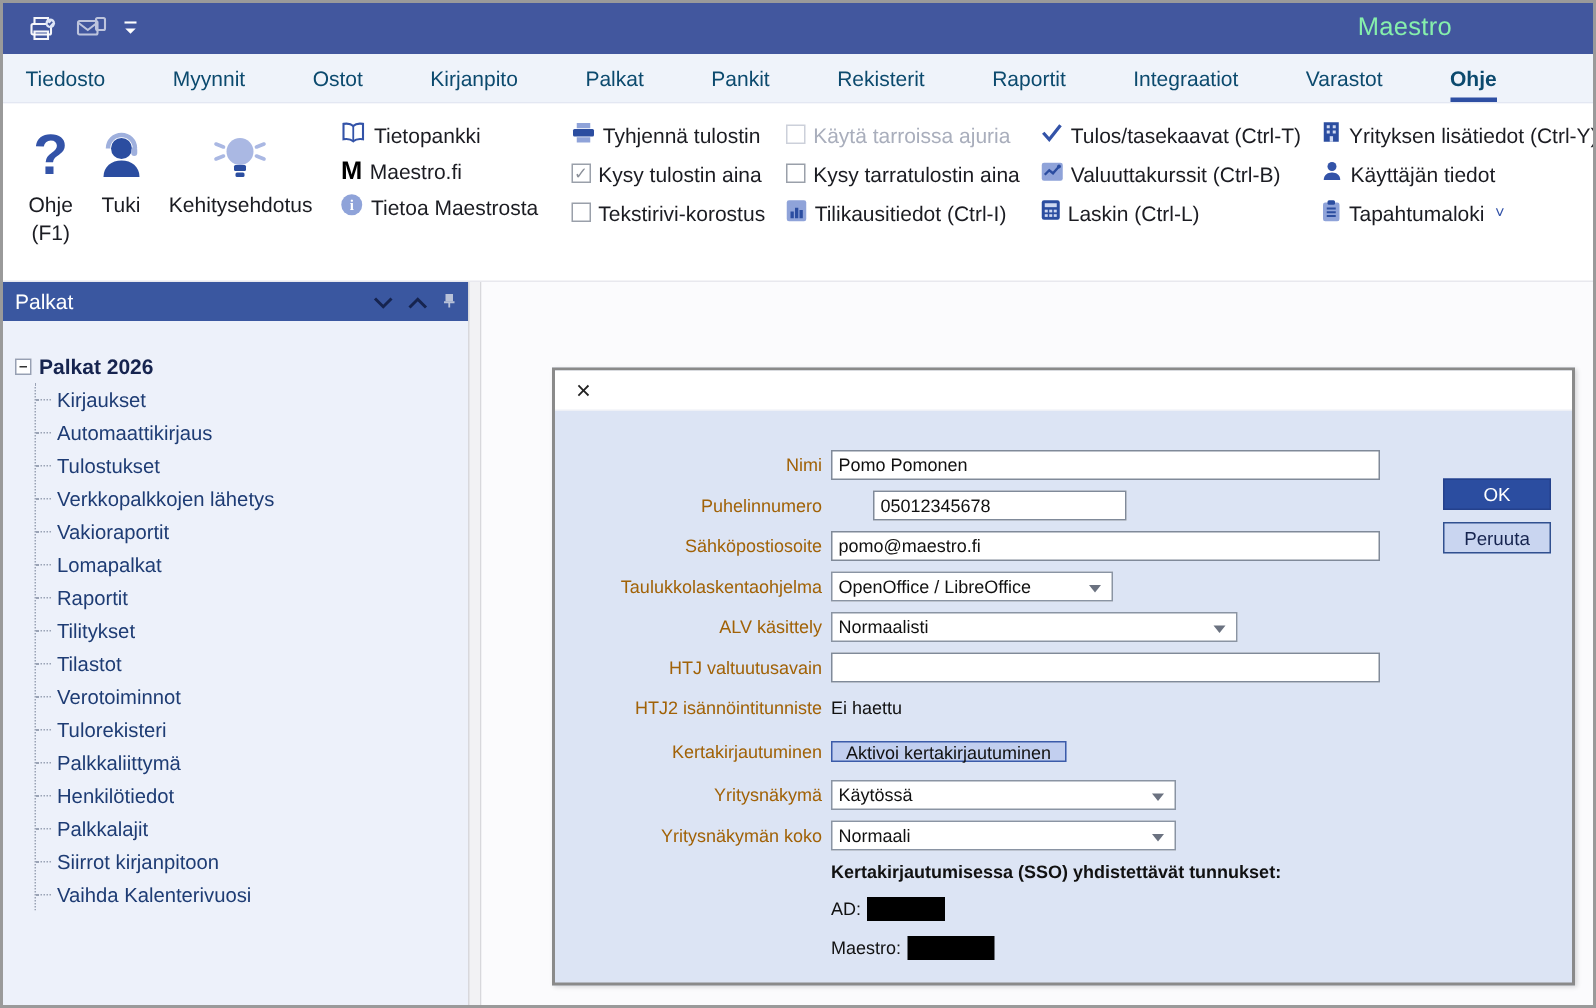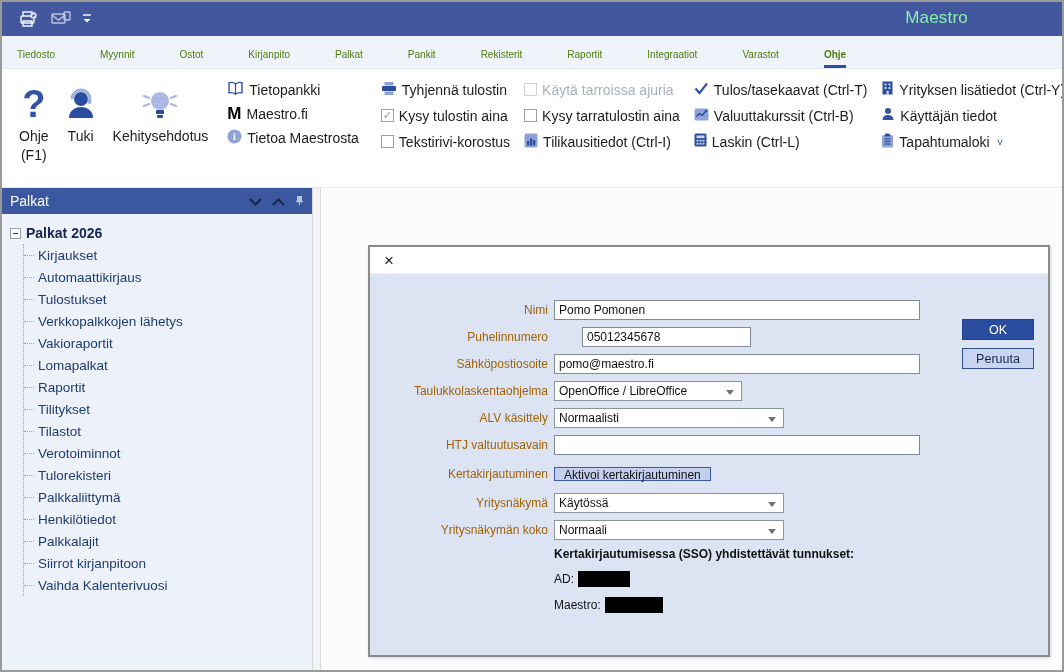"Tiedosto" .tab { color: #4d7c0f -> #0c4a6e; font-size: 10px -> 14px }
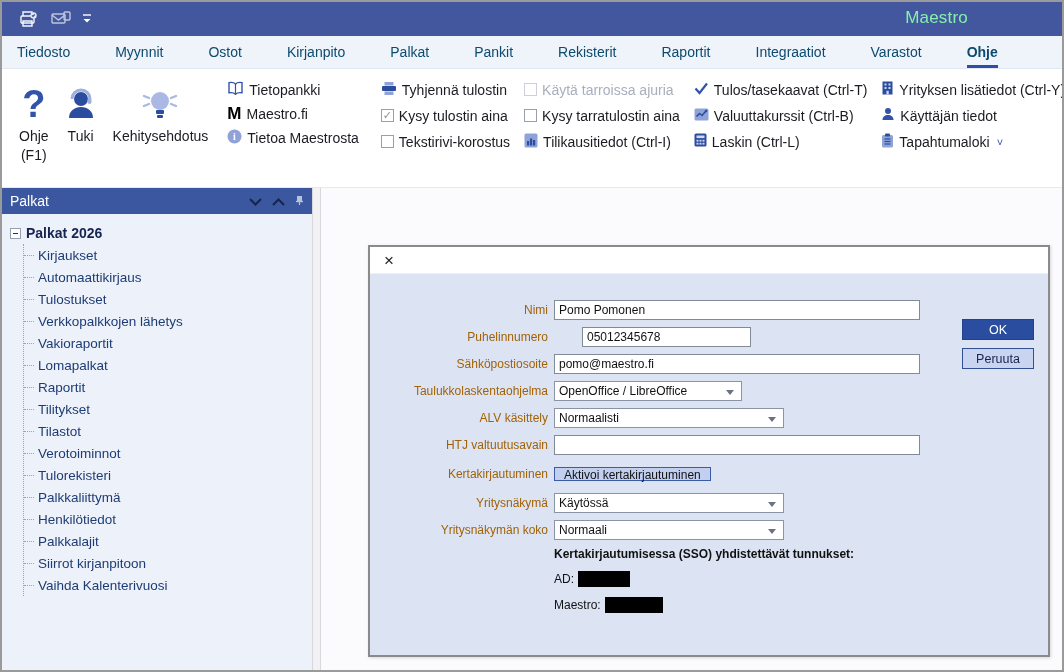"Palkat 2026" .tree { padding: 8px 0 0 8px -> 19px 0 0 8px }
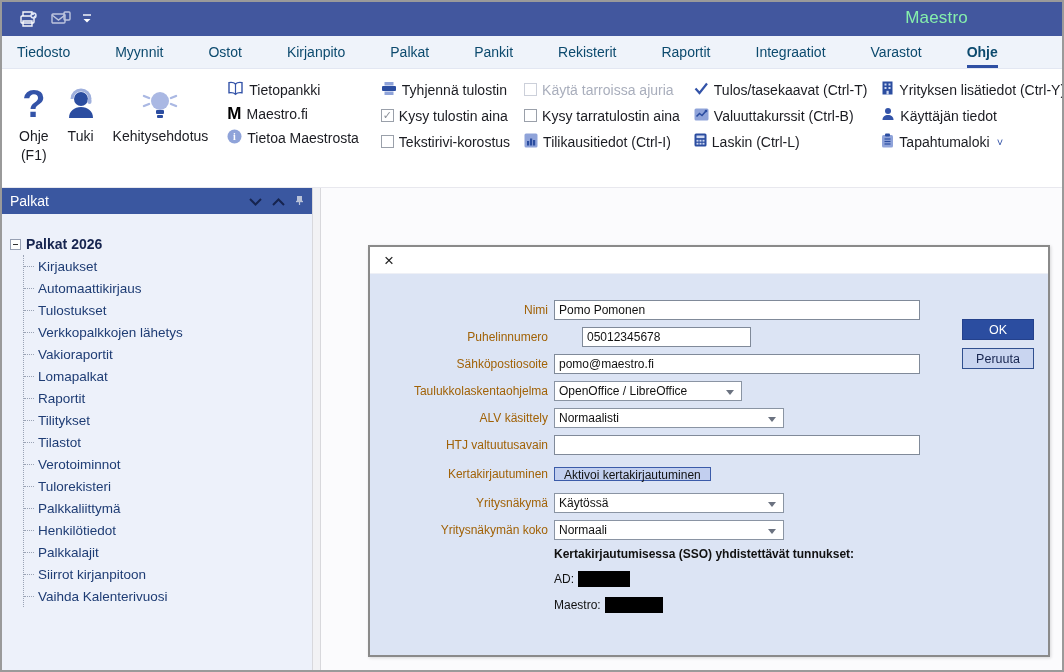"Normaalisti" div.fselect { width: 230px -> 271px }
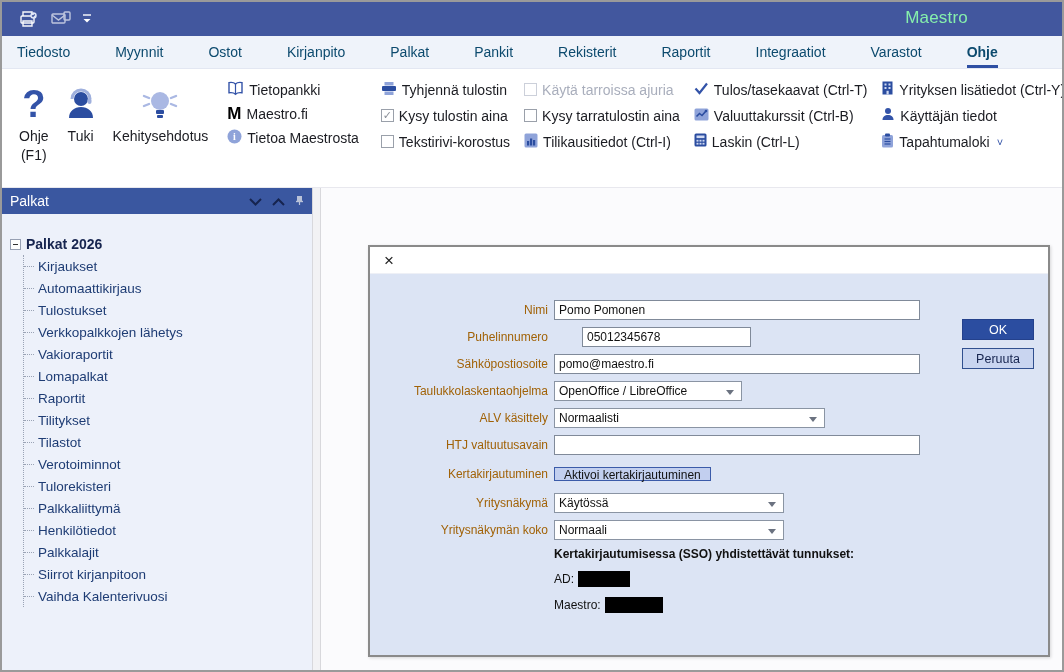"HTJ2 isännöintitunniste" div.frow { html: none -> <div> <span>HTJ2 isännöintitunniste</span> <span>Ei haettu</span> </div> }
